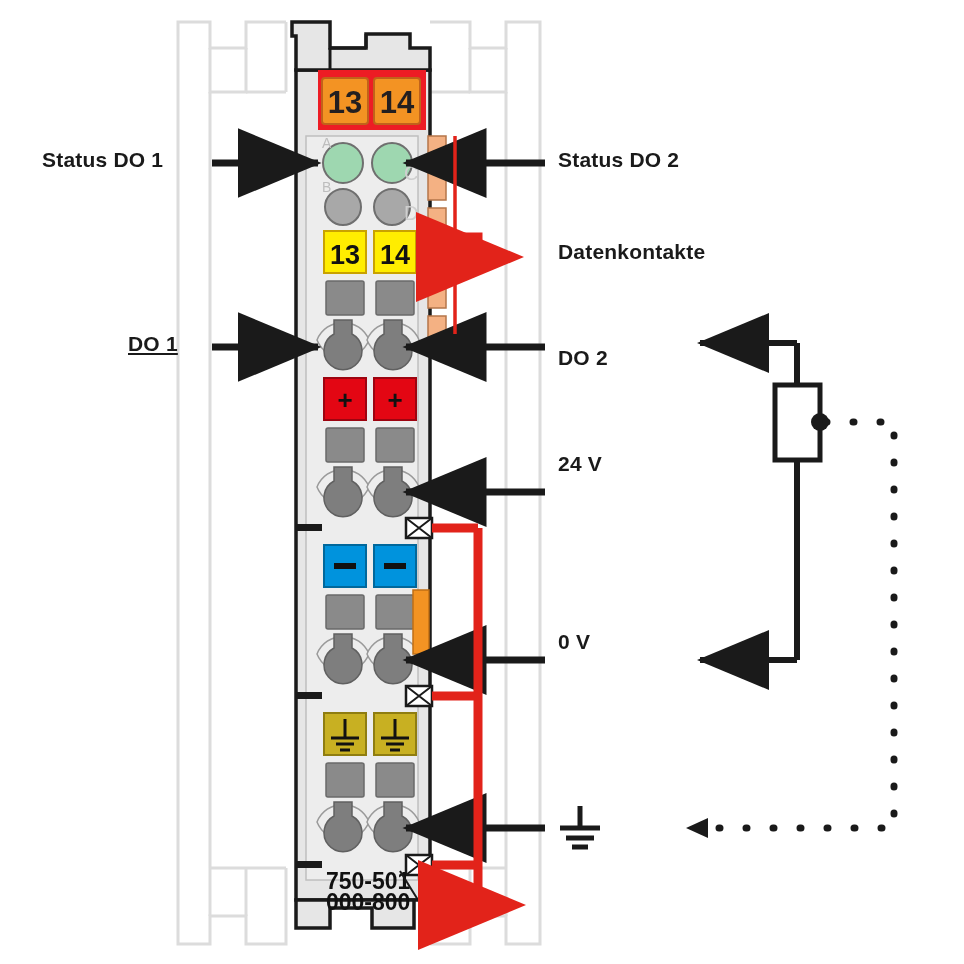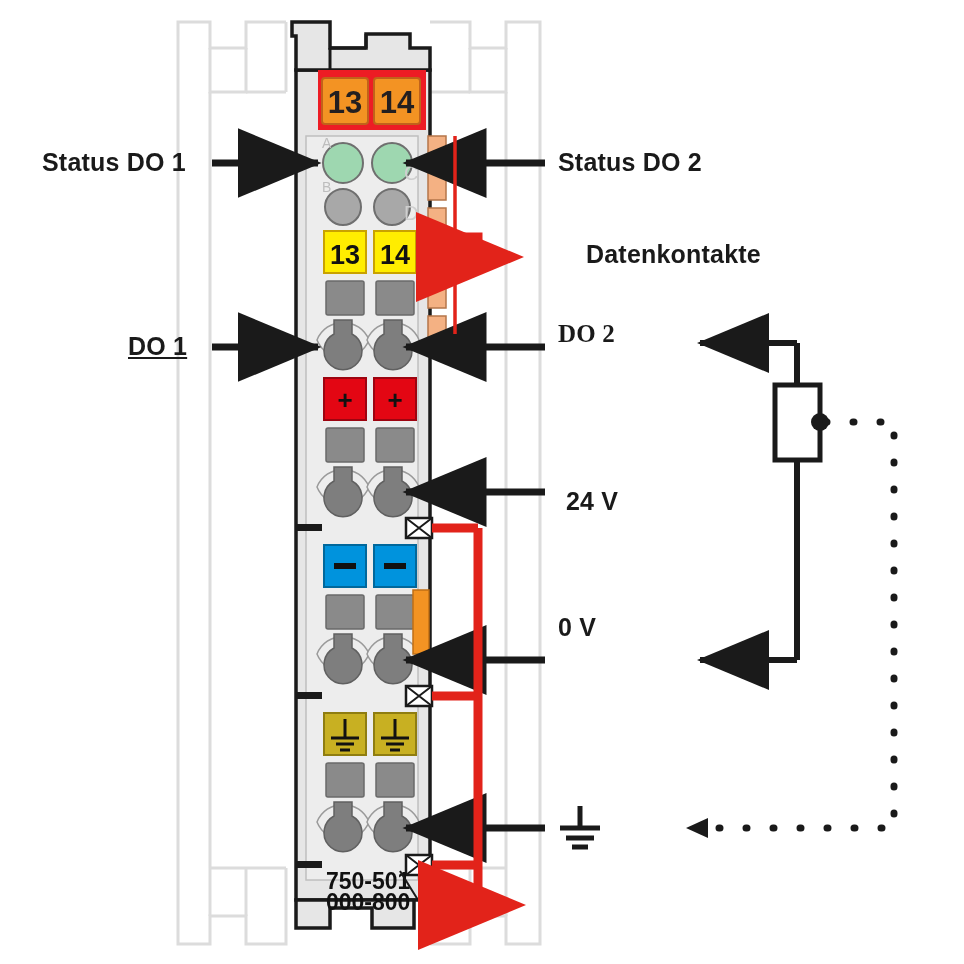"Status DO 1" .lbl-24 { font-size: 25px -> 21px }
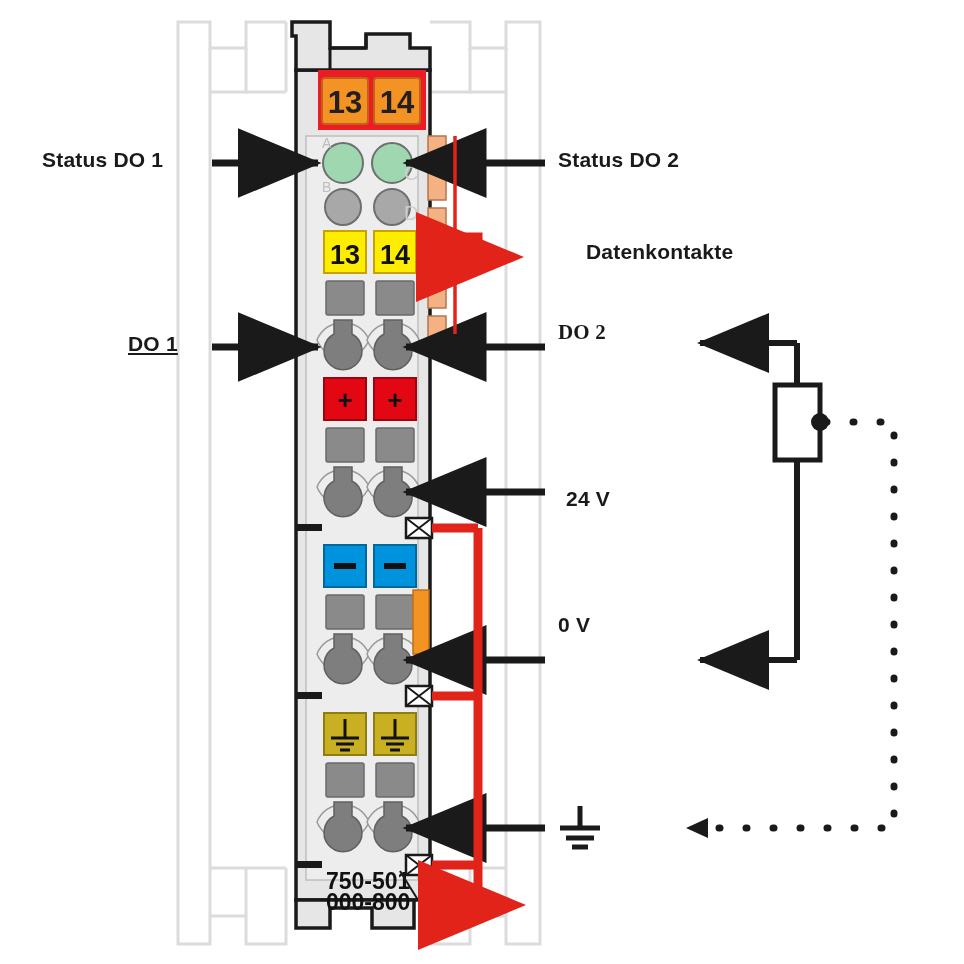"Datenkontakte" div.lbl { margin-left: 28px -> none }
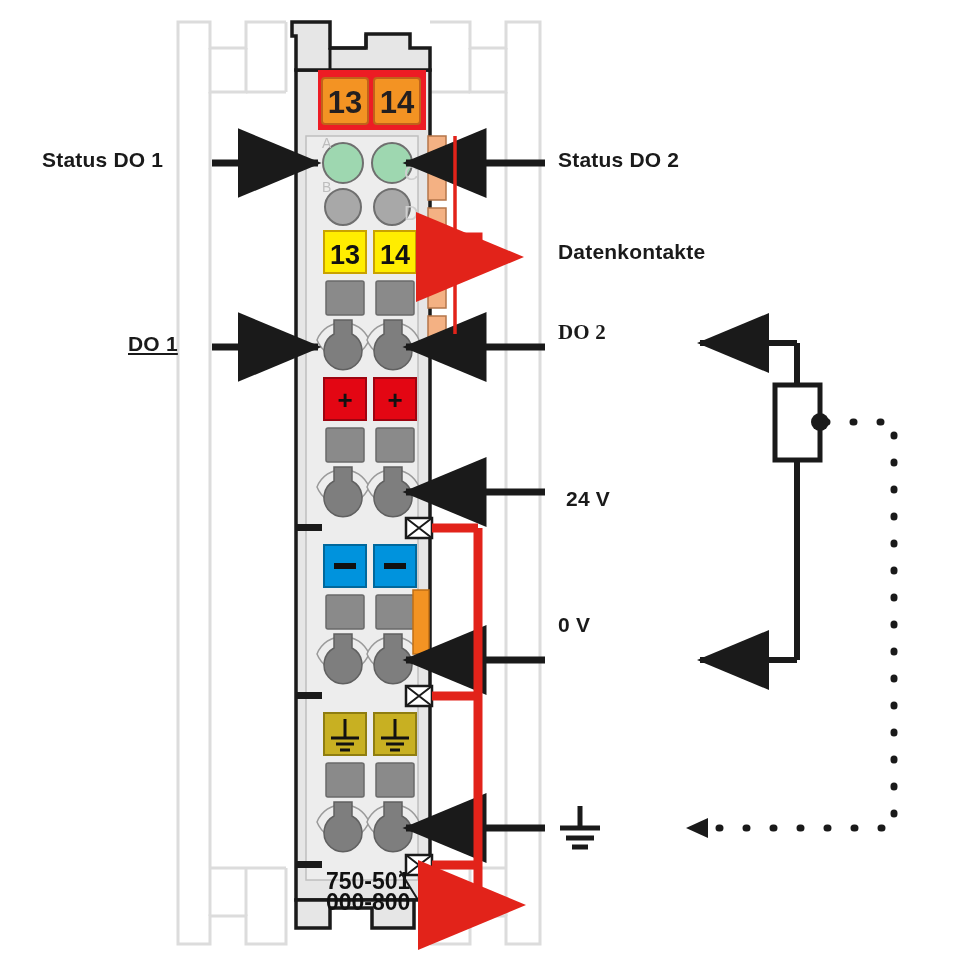"DO 2" div.lbl { font-family: Liberation Serif, serif -> none; top: 320px -> 346px }
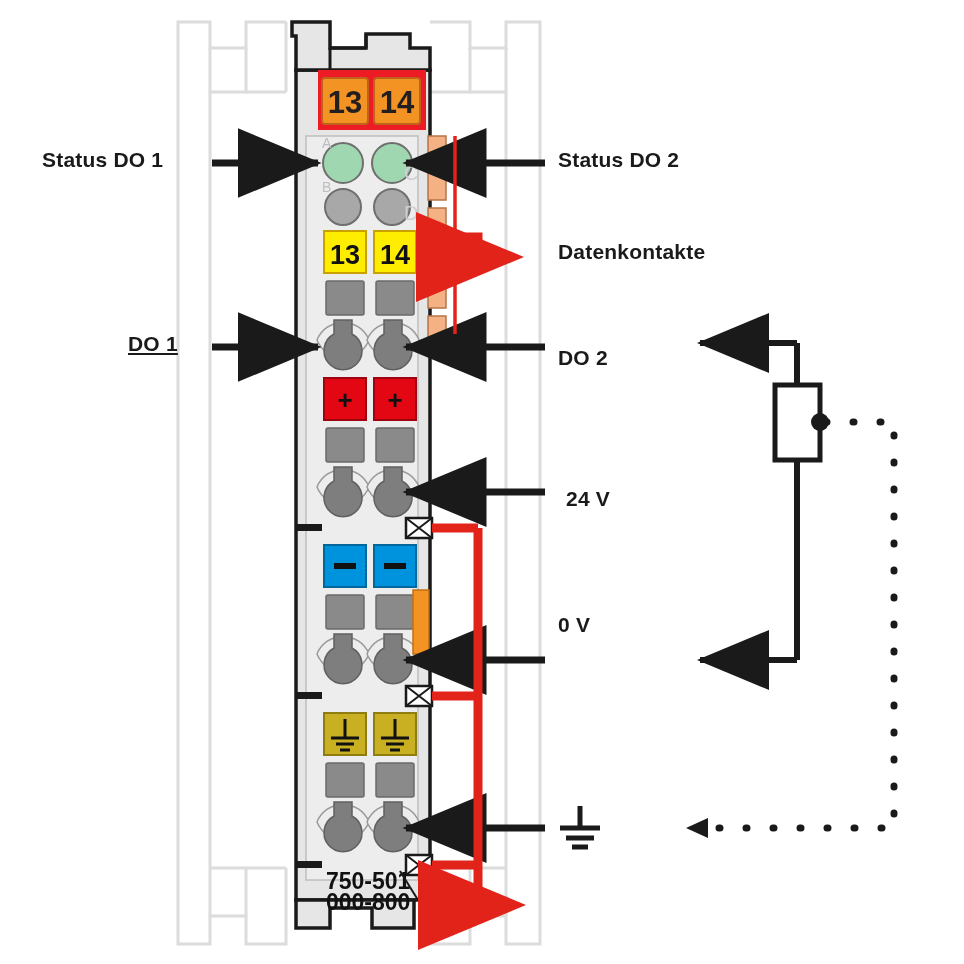"24 V" div.lbl { margin-left: 8px -> none; top: 487px -> 452px }
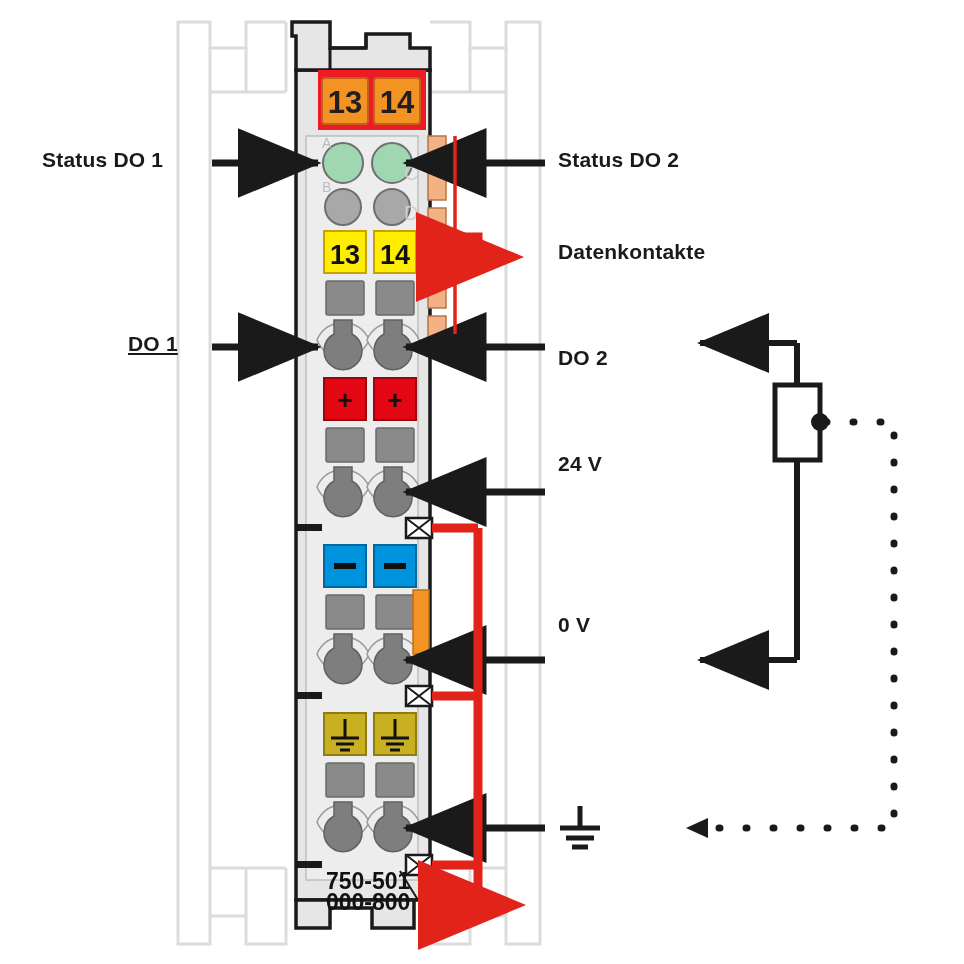"0 V" div.lbl { top: 613px -> 630px }
